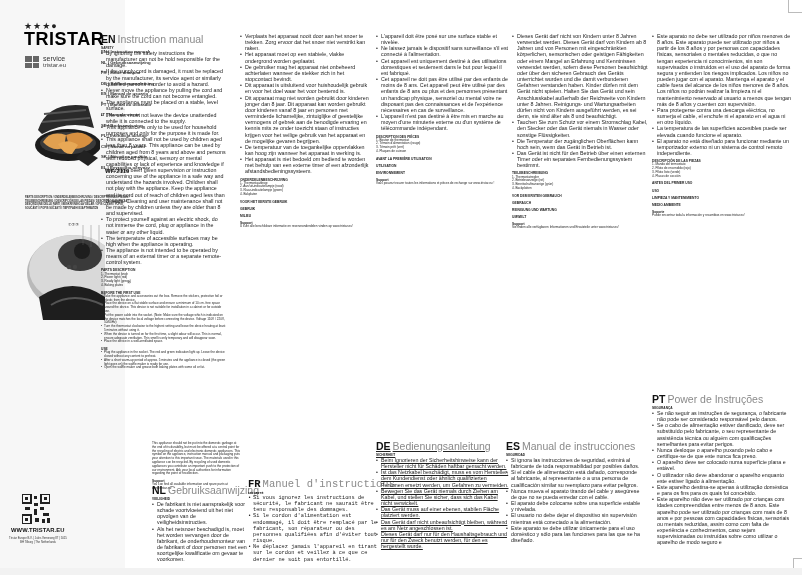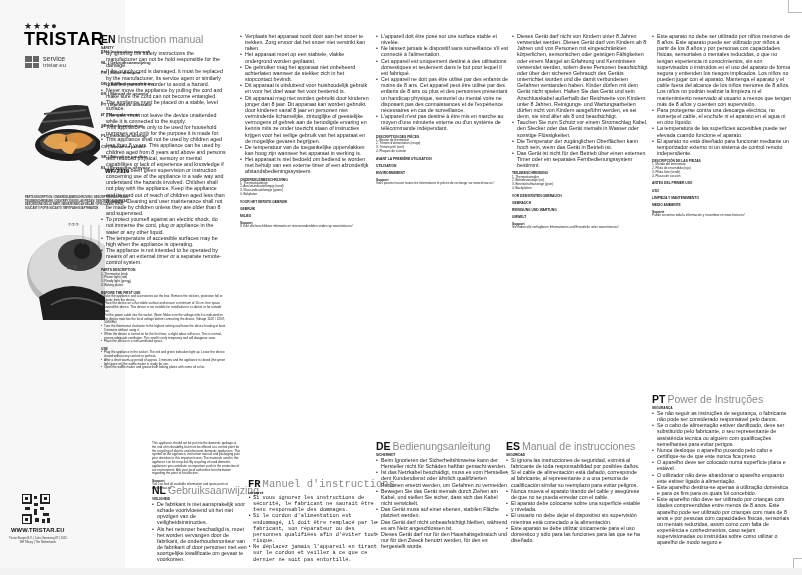"DE Bedienungsanleitung" div.col { text-decoration: none -> underline }
